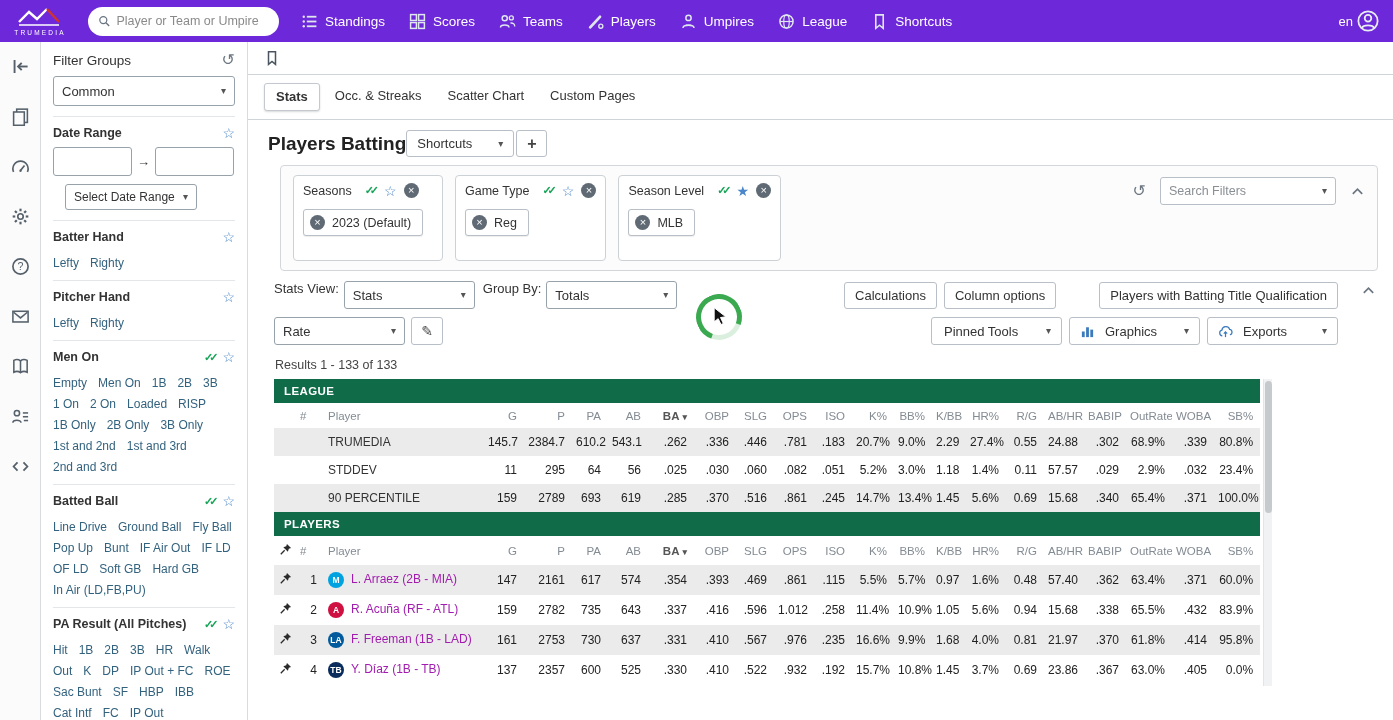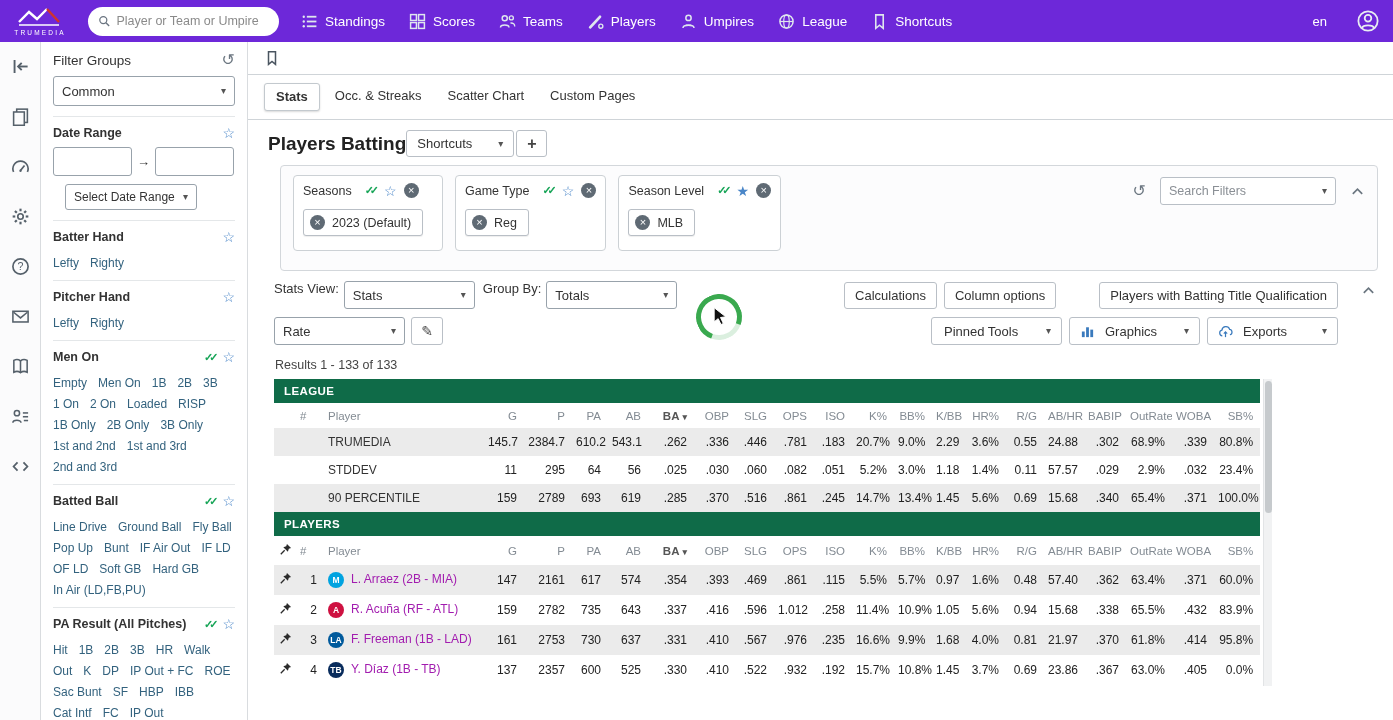"en" .nav-right { gap: 30px -> 4px }
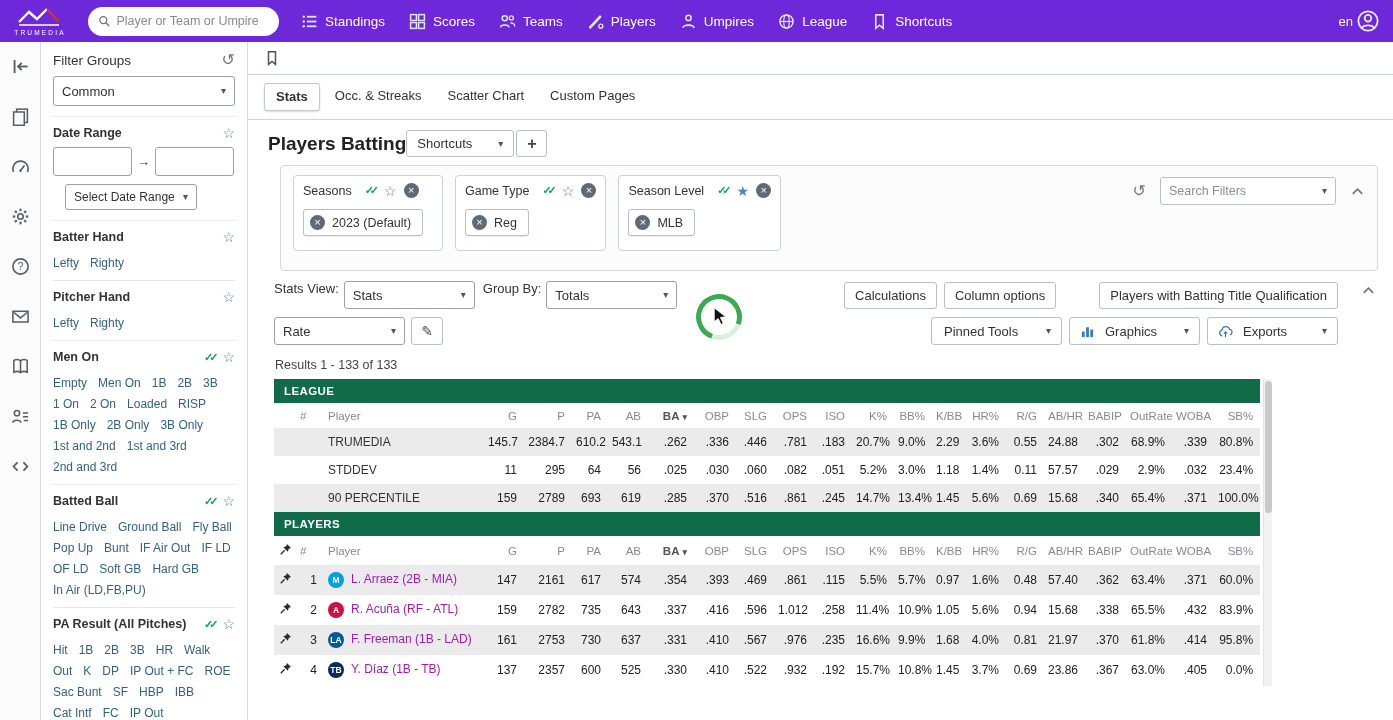"Seasons" .chip-group { height: 76px -> 86px }
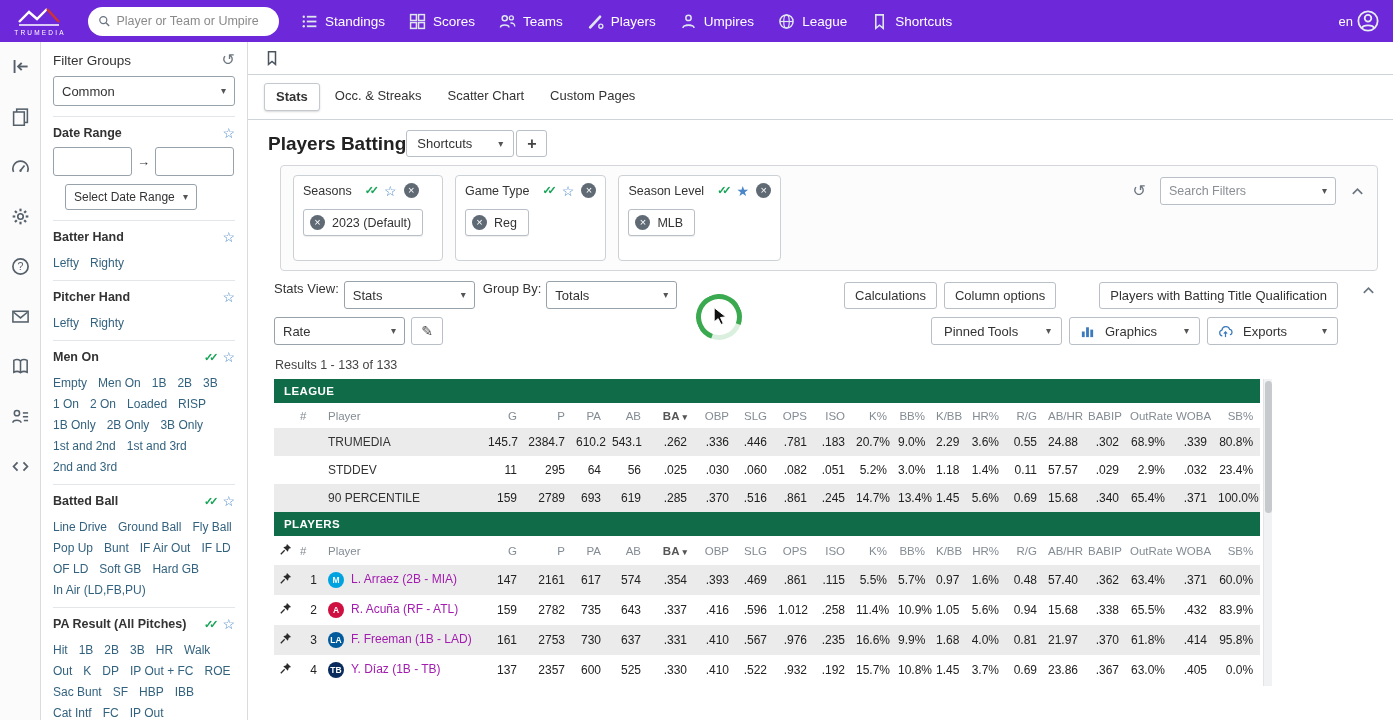"3.6%" td { text: 3.6% -> 27.4% }
